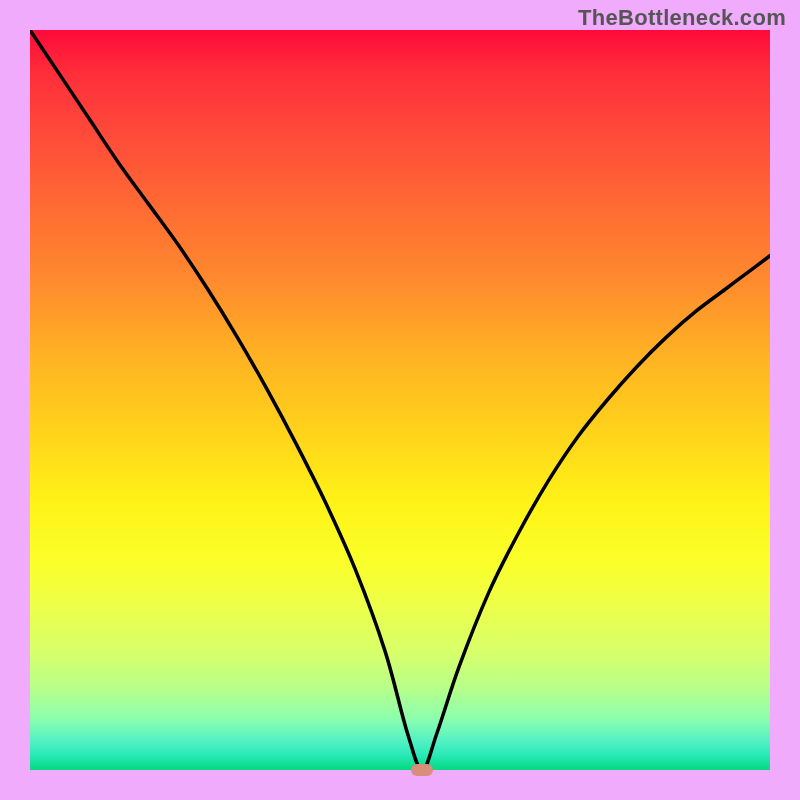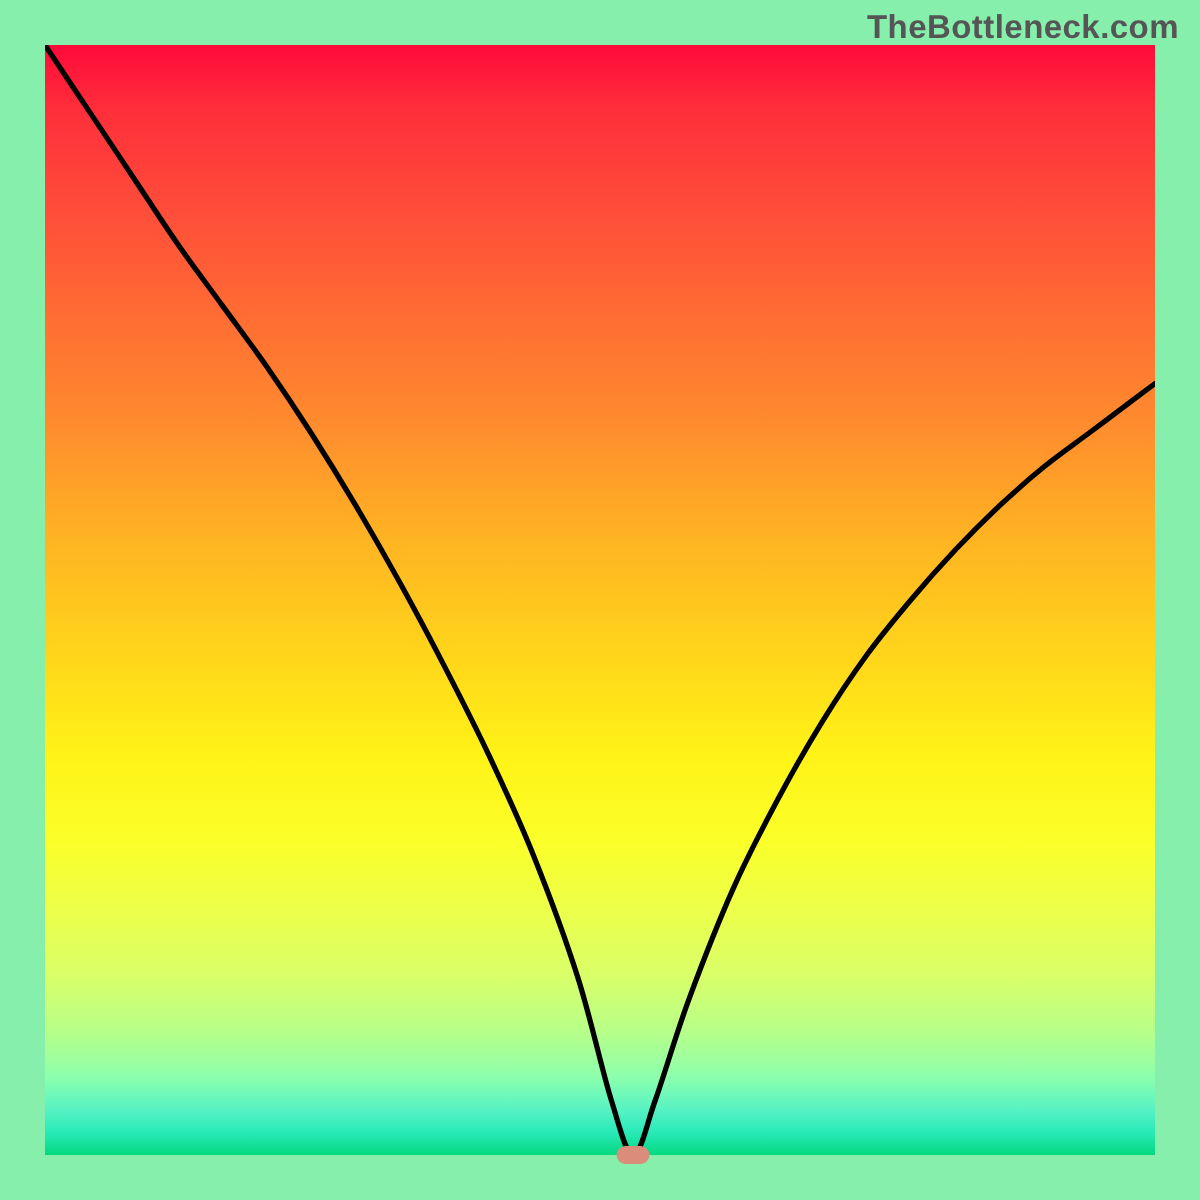"TheBottleneck.com" .frame { background: #86efac -> #f0abfc }
